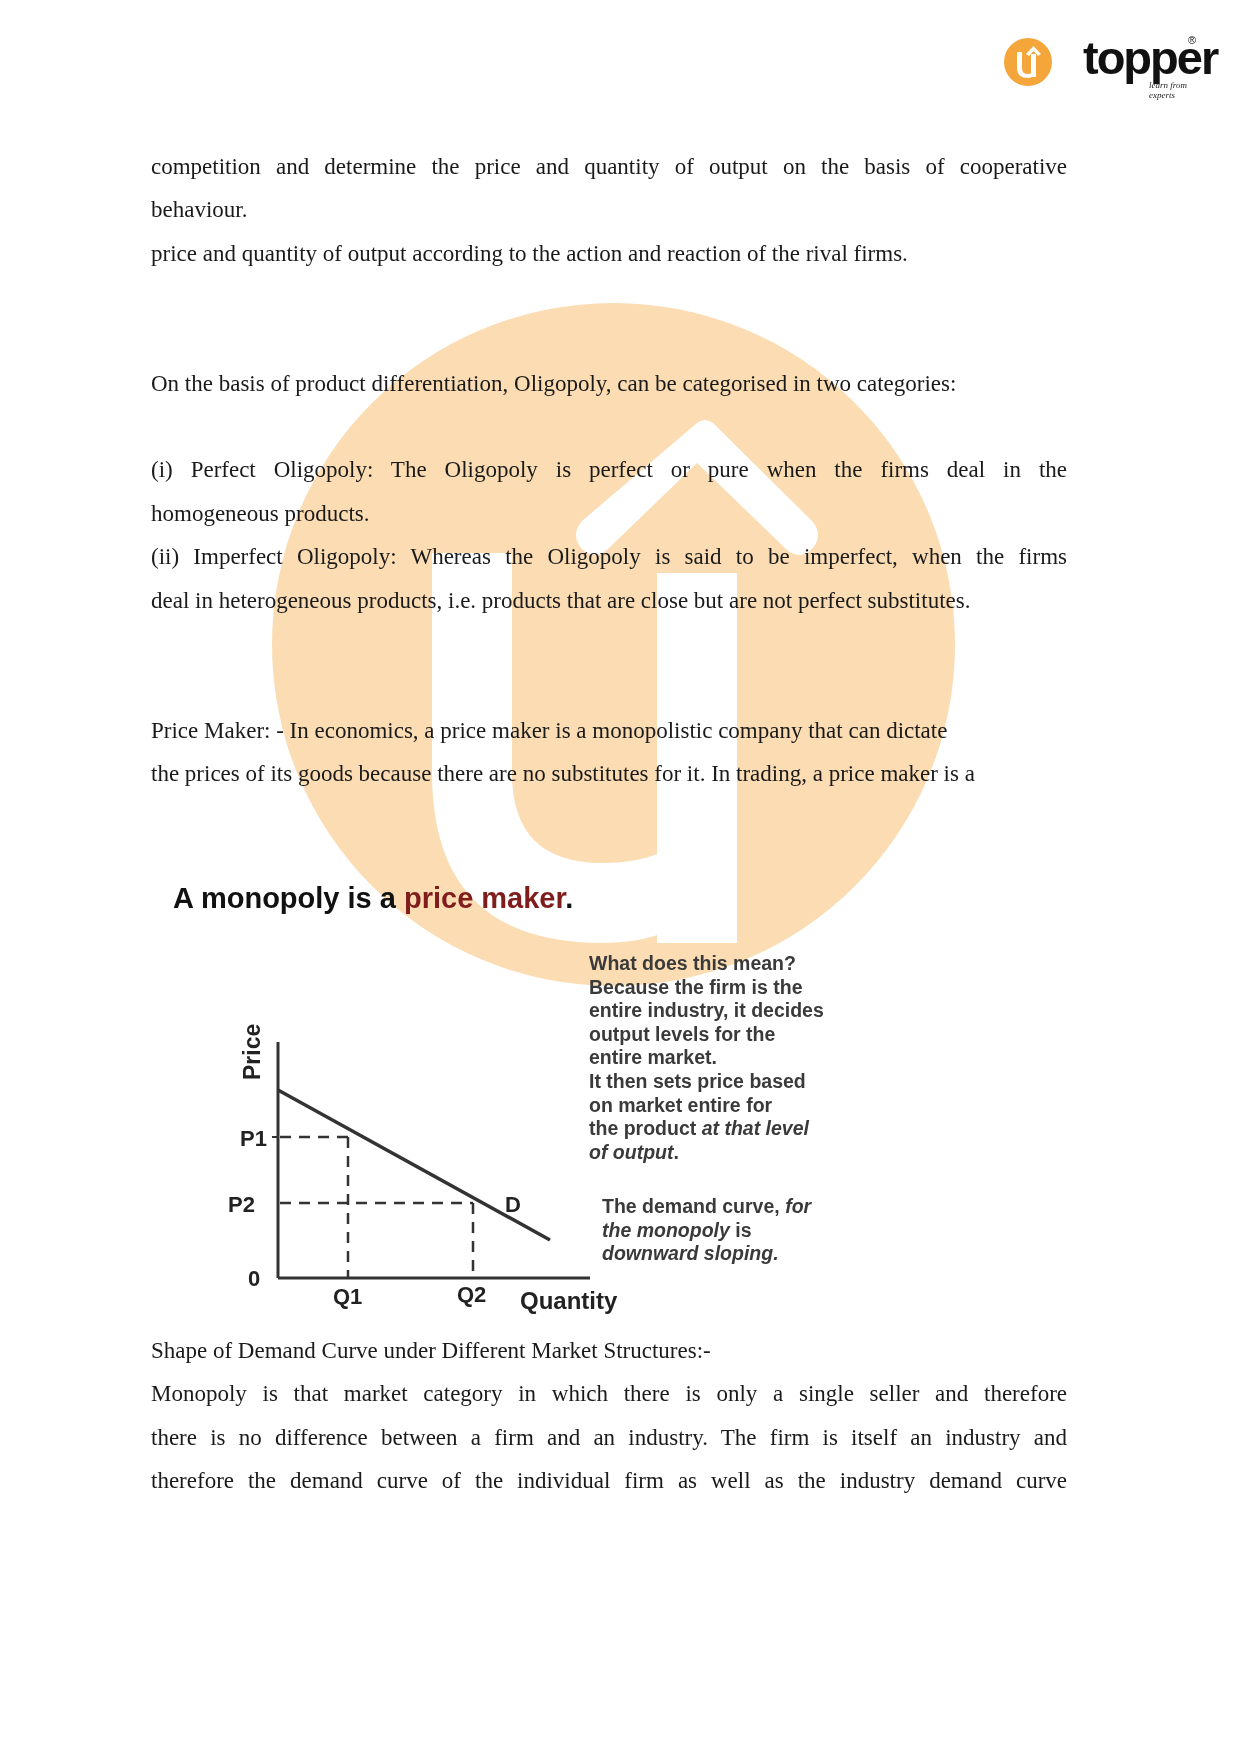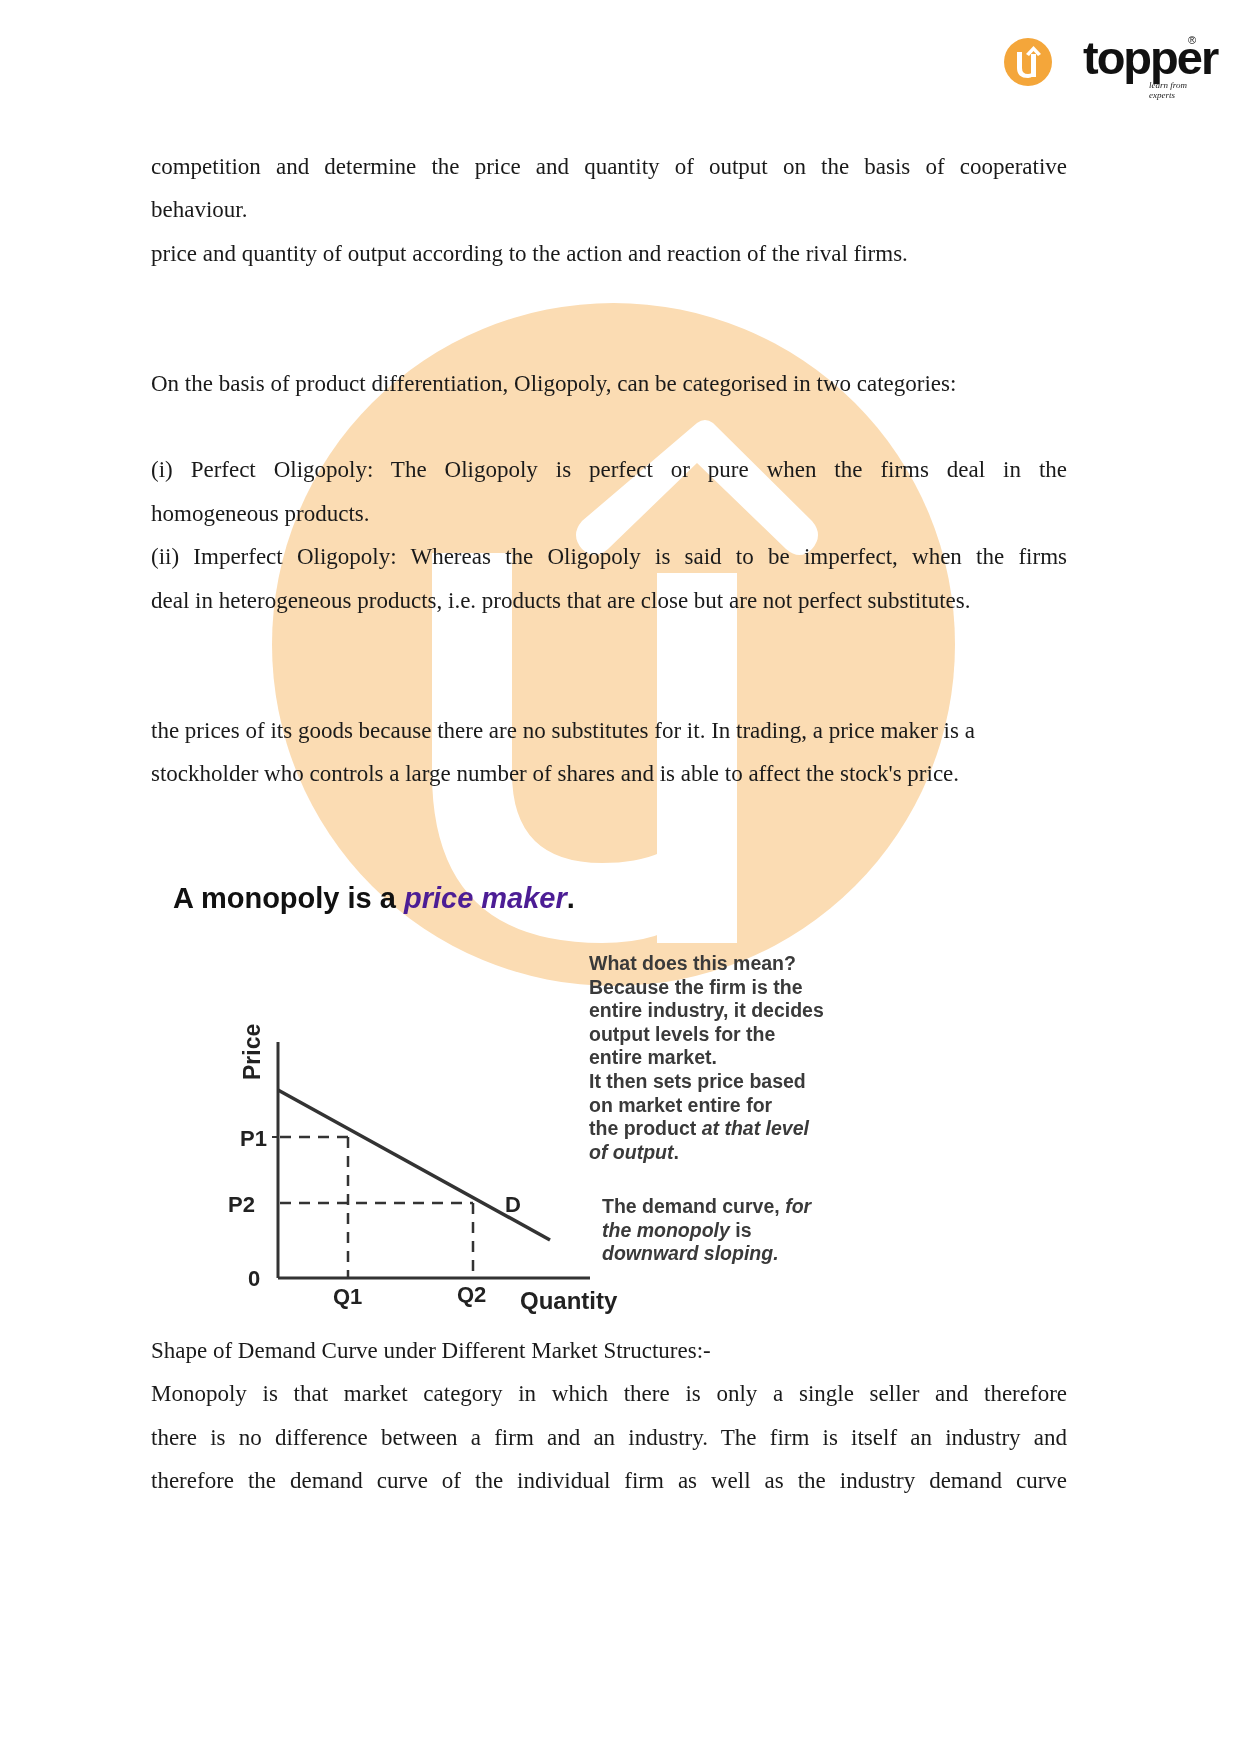"Price Maker: - In economics," p.line { html: none -> <p><span>Price Maker:</span><span> - In economics, a price maker is a monopolistic company that can dictate</span></p> }
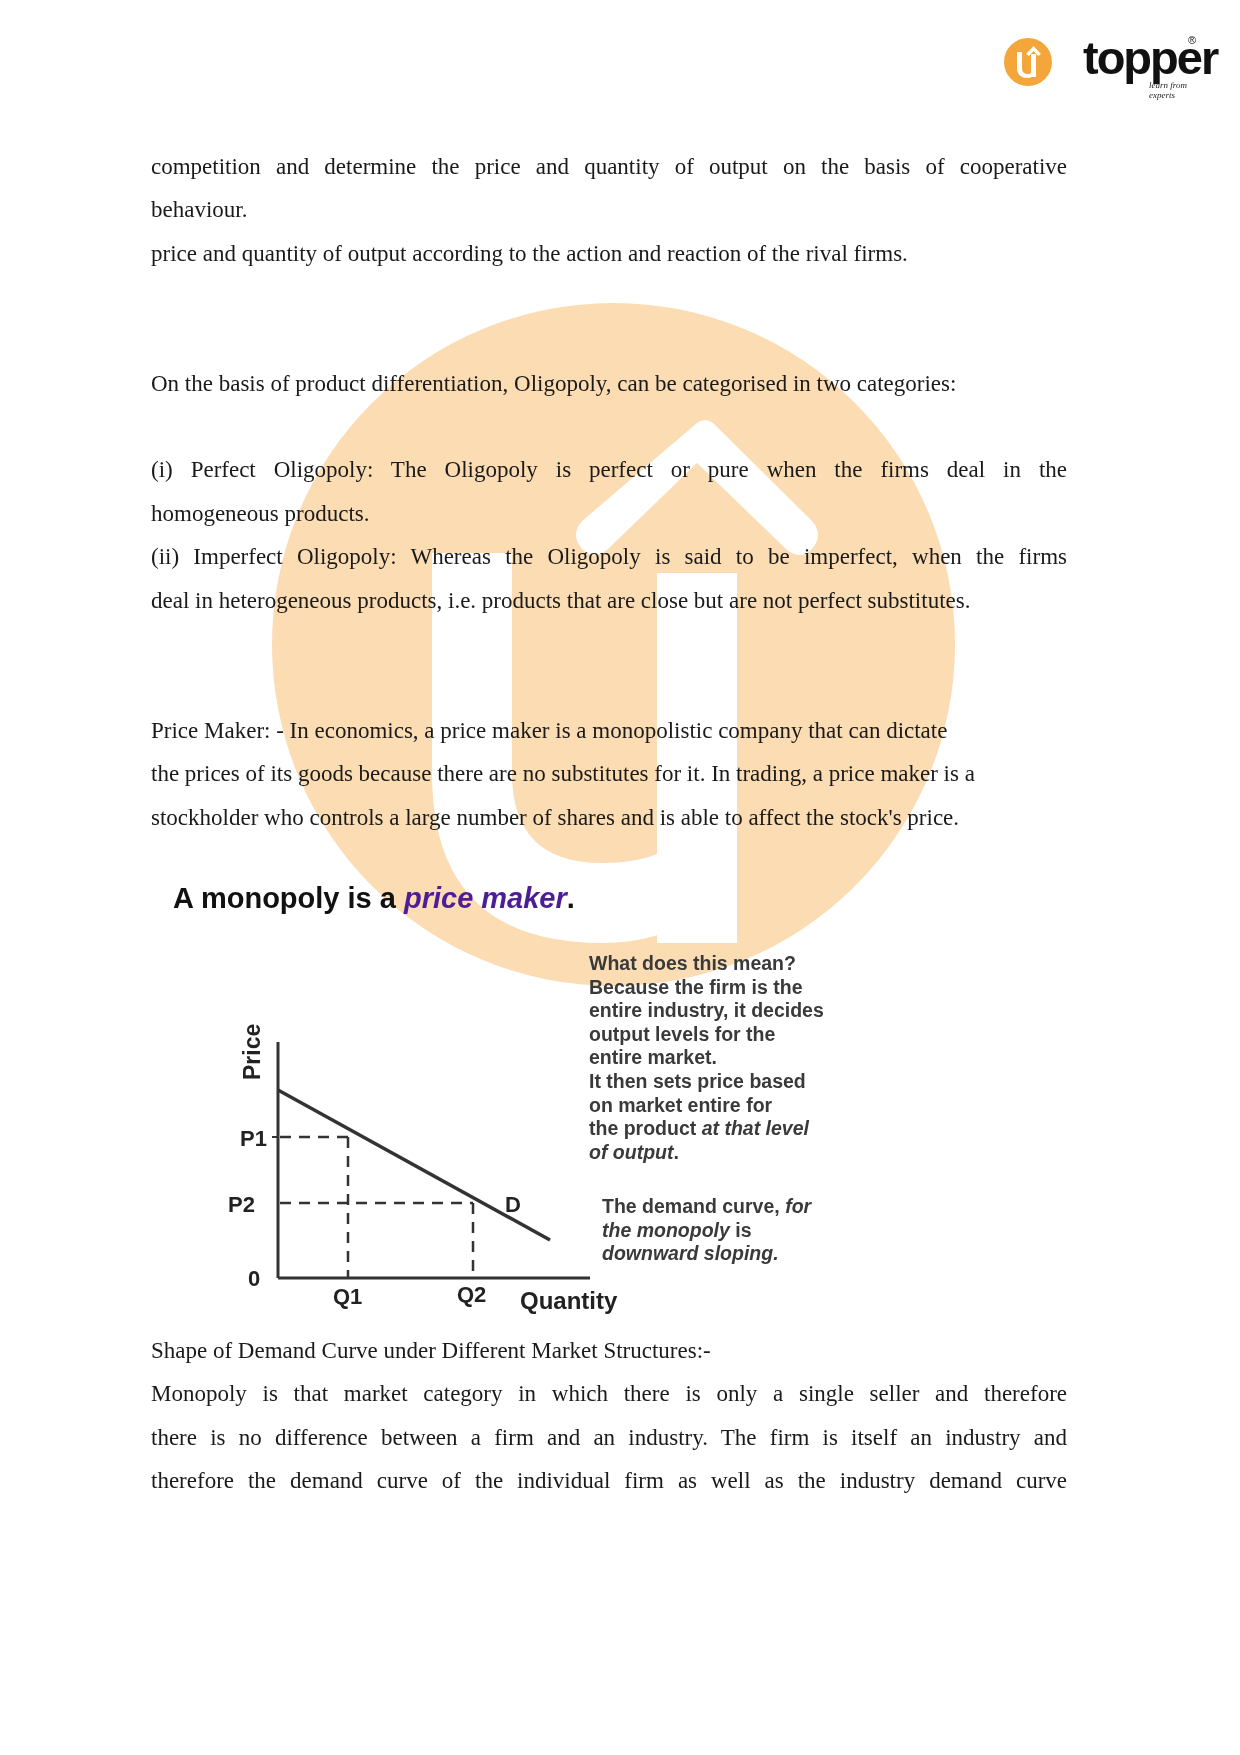"stockholder who controls a large" p.line { html: <p>stockholder who controls a large number of shares and is able to affect the stock's price.</p> -> none }
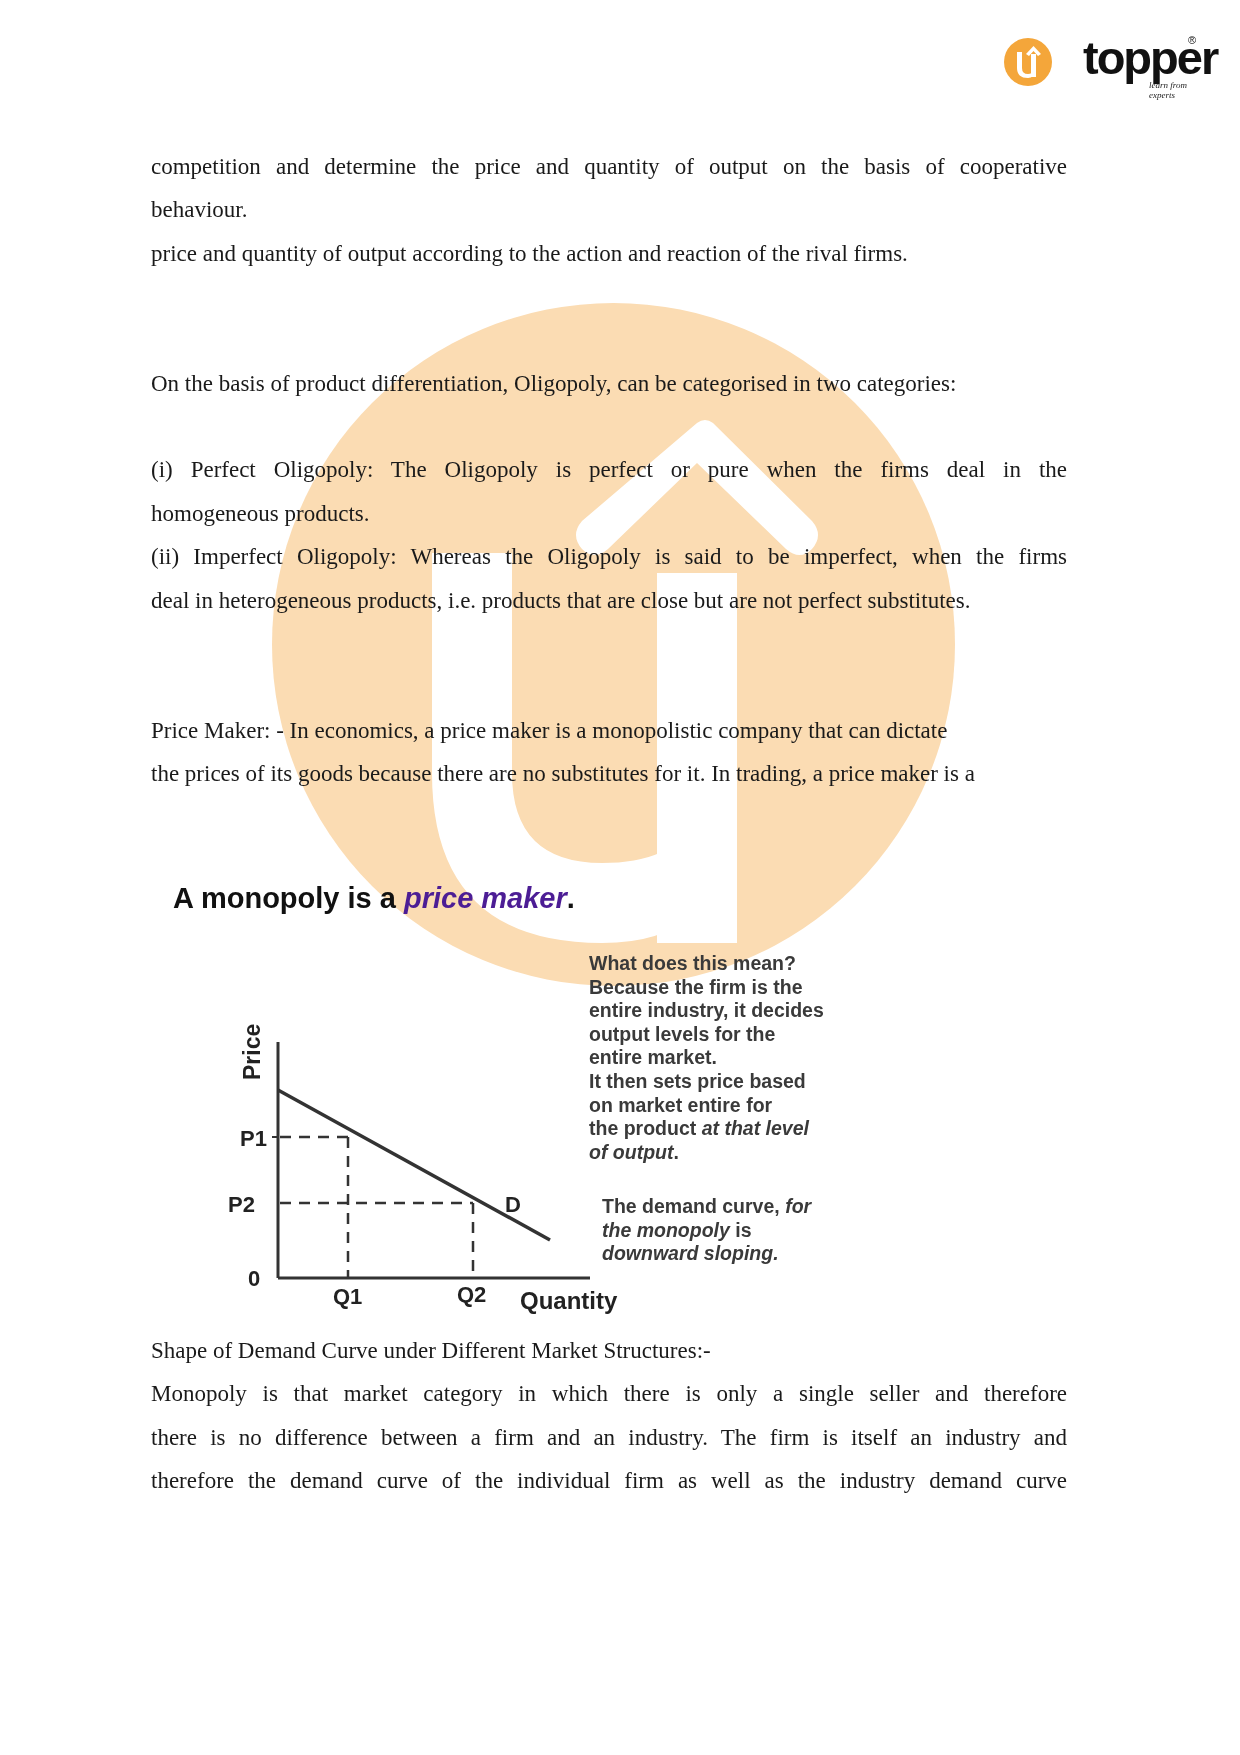"price maker" .fig-title .em { color: #4c1d95 -> #7f1d1d; font-style: italic -> none }
